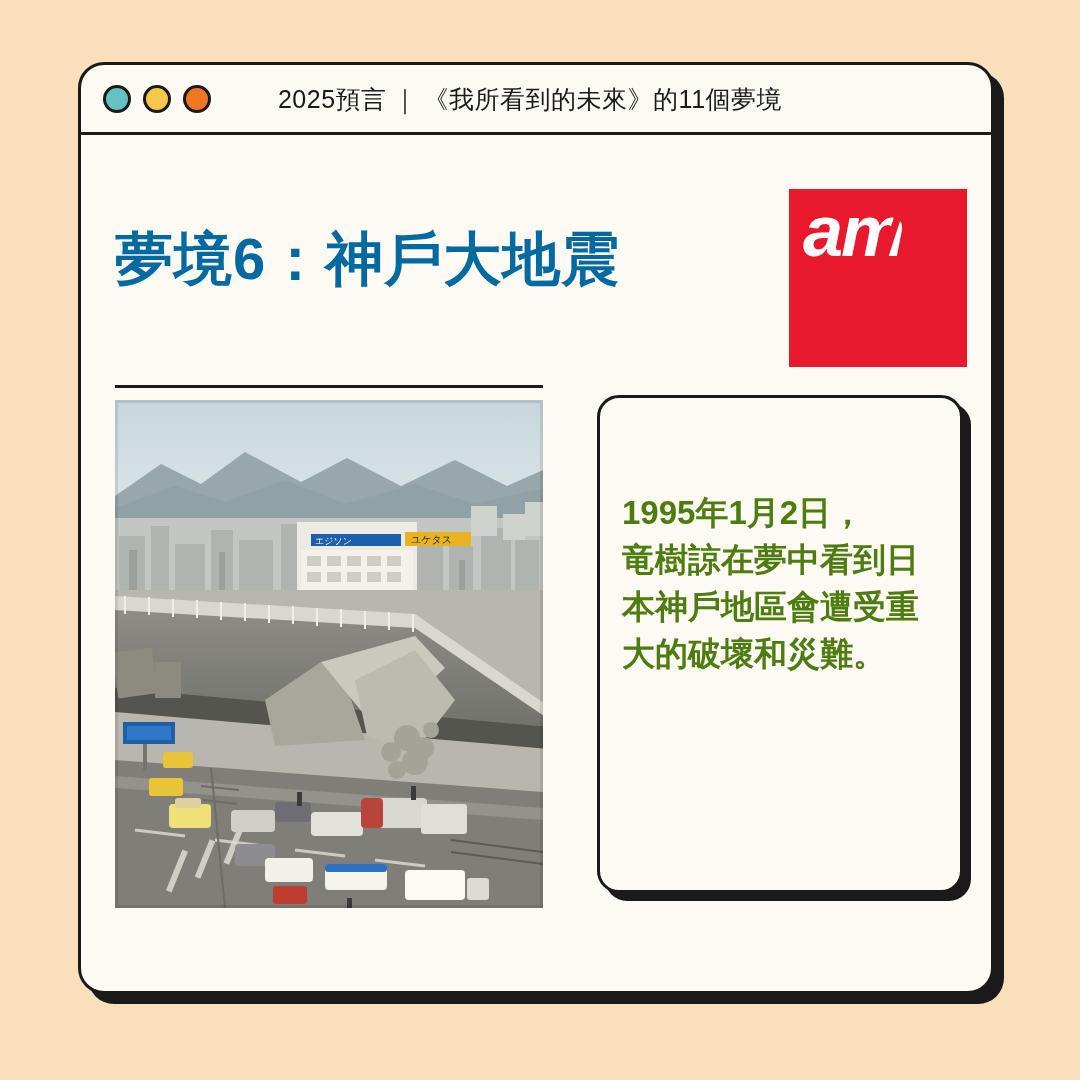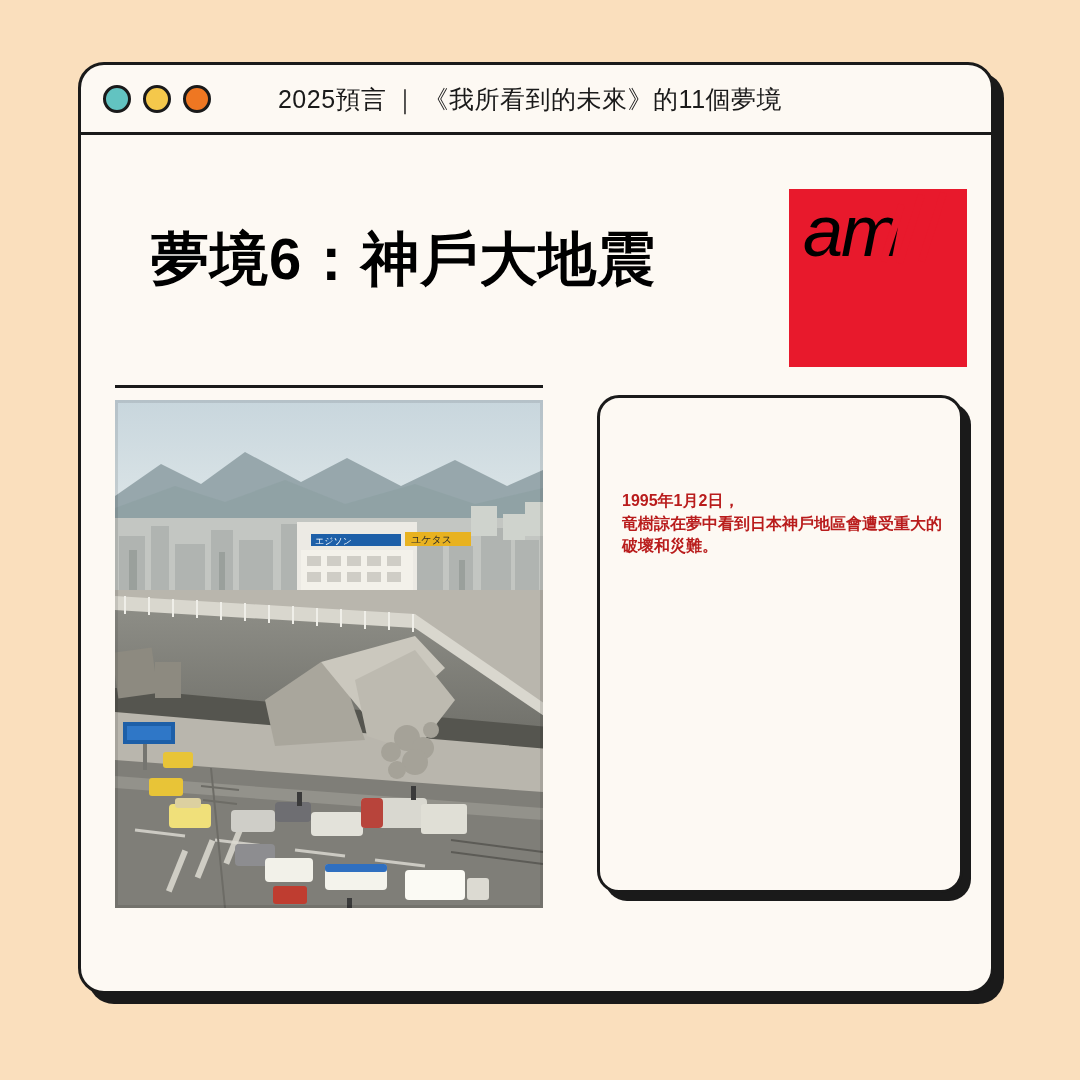"夢境6：神戶大地震" .headline { color: #000000 -> #0369a1; margin-left: 36px -> none }
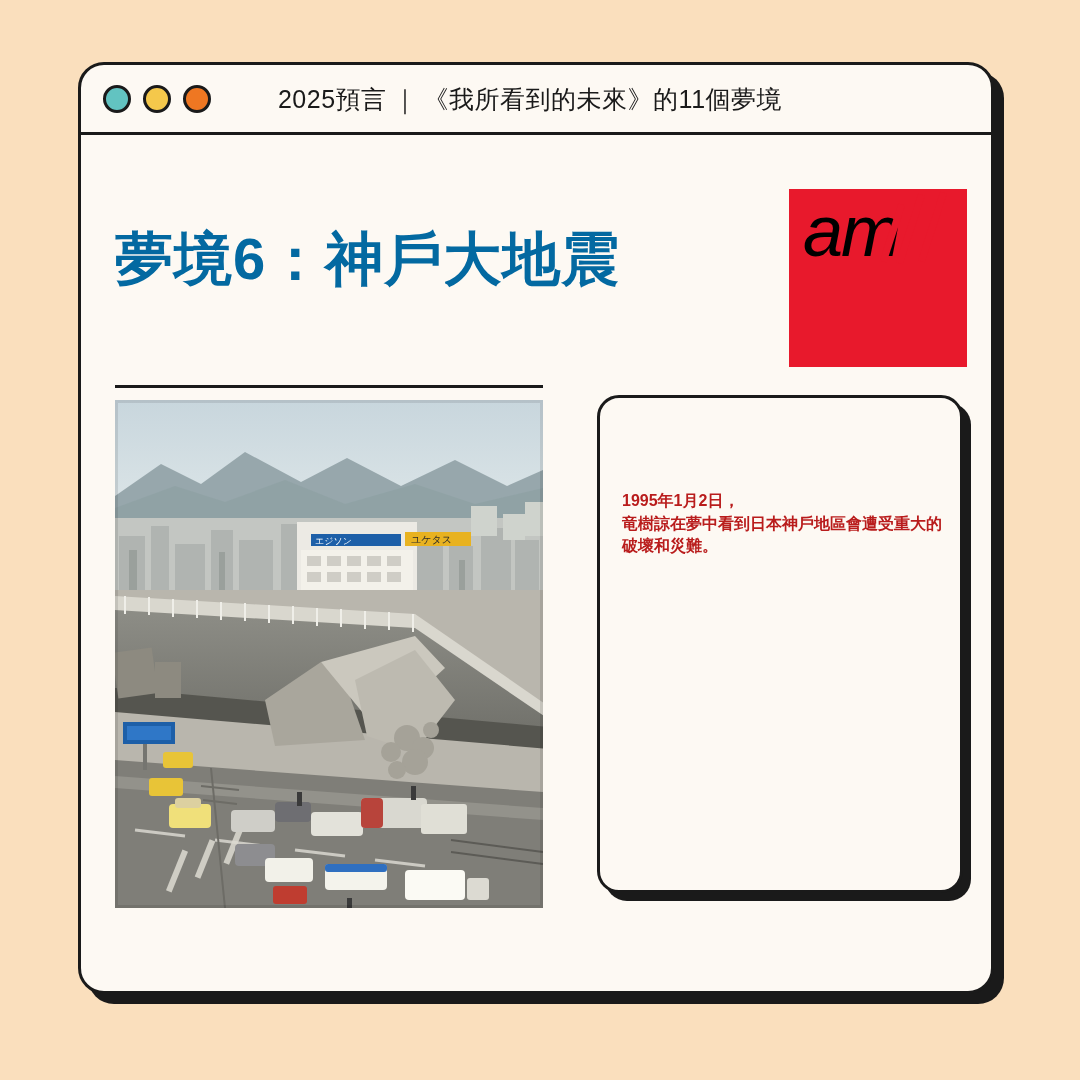"am" .logo-am { color: #000000 -> #ffffff; font-weight: normal -> bold }
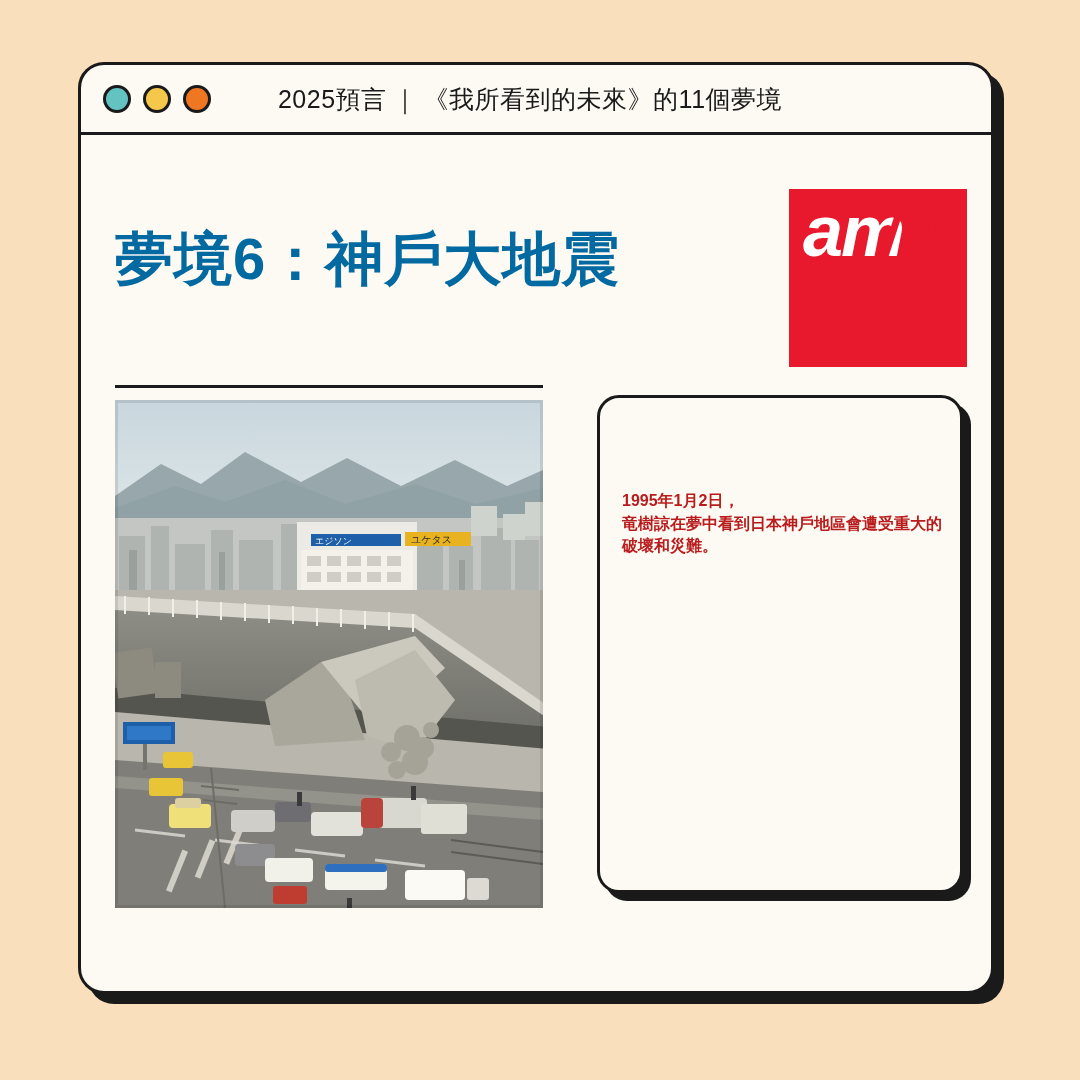"1995年1月2日，" .para { color: #b91c1c -> #4d7c0f; font-size: 16px -> 33px }
